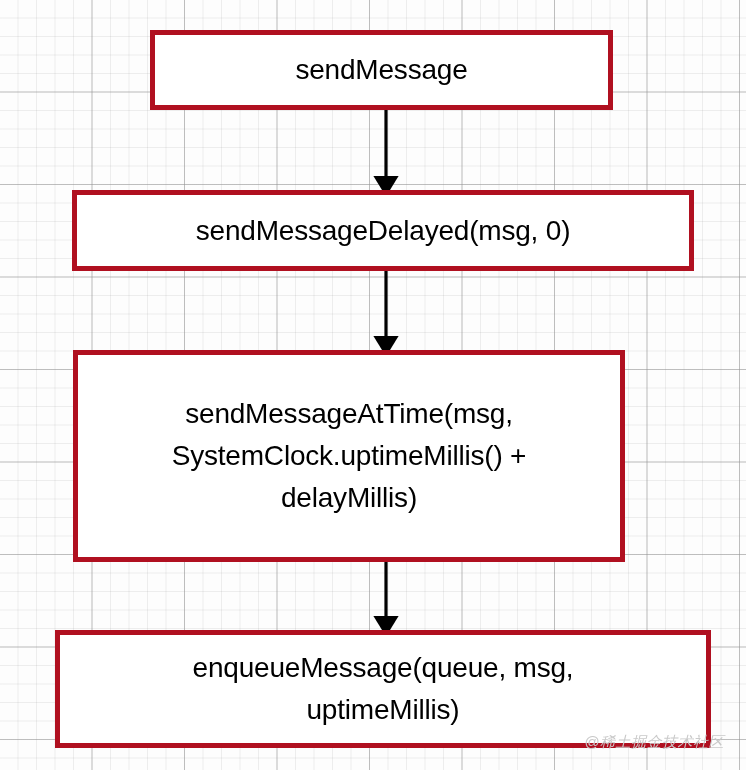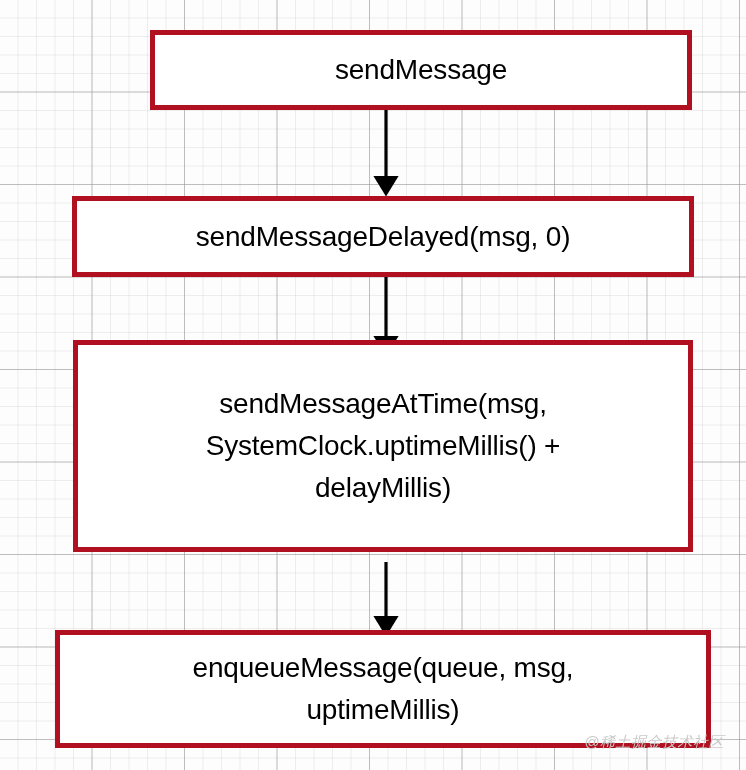"sendMessage" #node-send-message { width: 542px -> 463px }
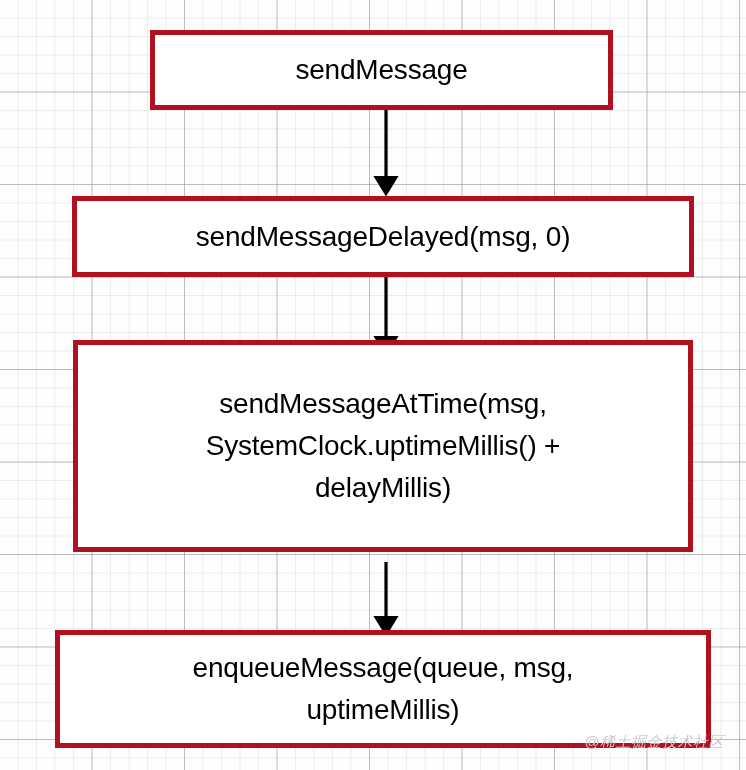"sendMessageDelayed(msg, 0)" #node-send-message-delayed { margin-top: 6px -> none }
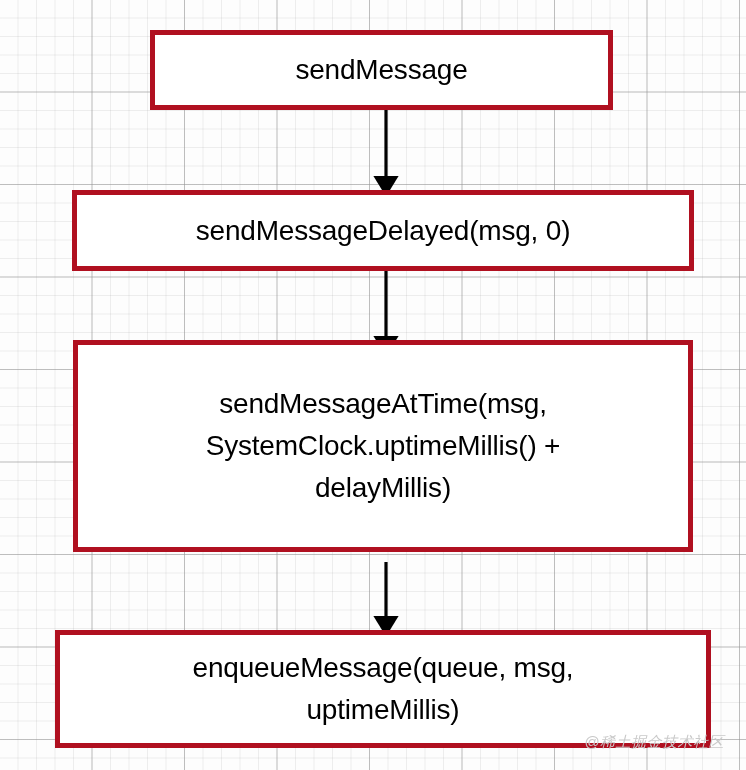"sendMessageAtTime(msg," #node-send-message-at-time { top: 340px -> 350px; width: 620px -> 552px }
